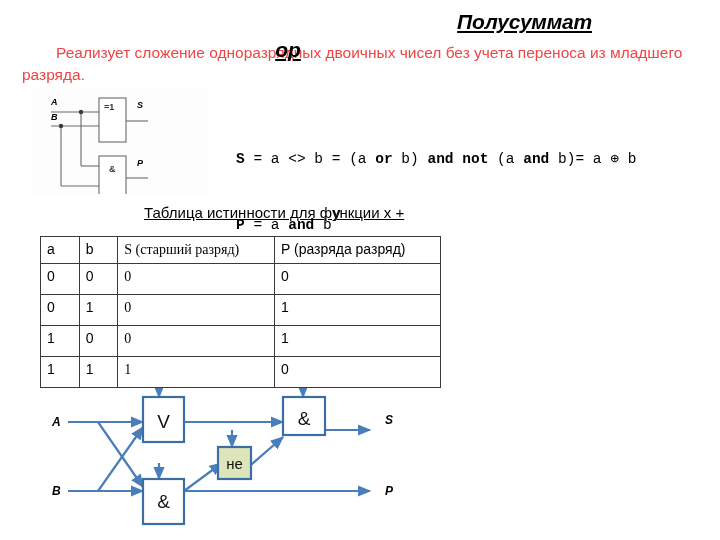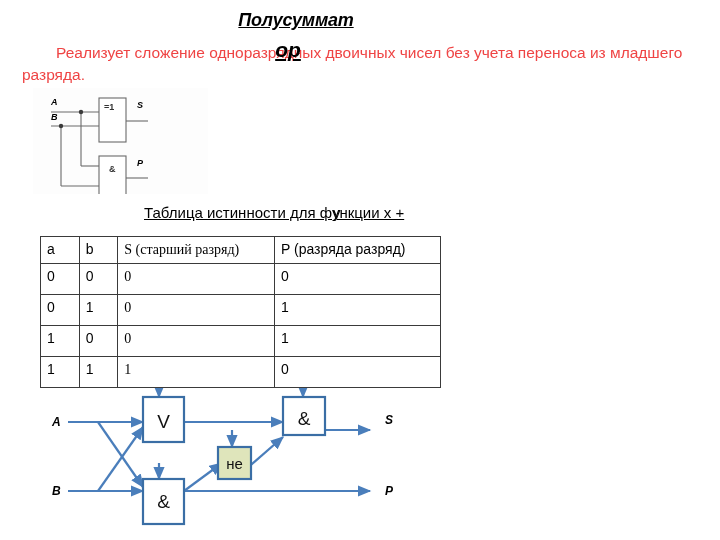"Полусуммат" .title-line1 { font-size: 18px -> 21px; text-align: center -> right }
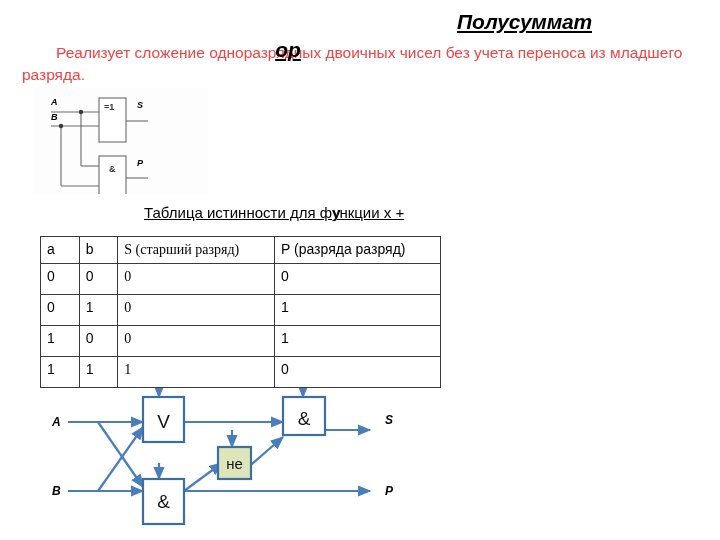"S = a <> b" div.formula { html: none -> <div> <div><b>S</b><span> = a &lt;&gt; b = </span><span>(a </span><b>or</b><span> b) </span><b>and not</b><span> (a </span><b>and</b><span> b)= a ⊕ b</span></div> <div><b>P</b><span> = a </span><b>and</b><span> b</span></div> </div> }
